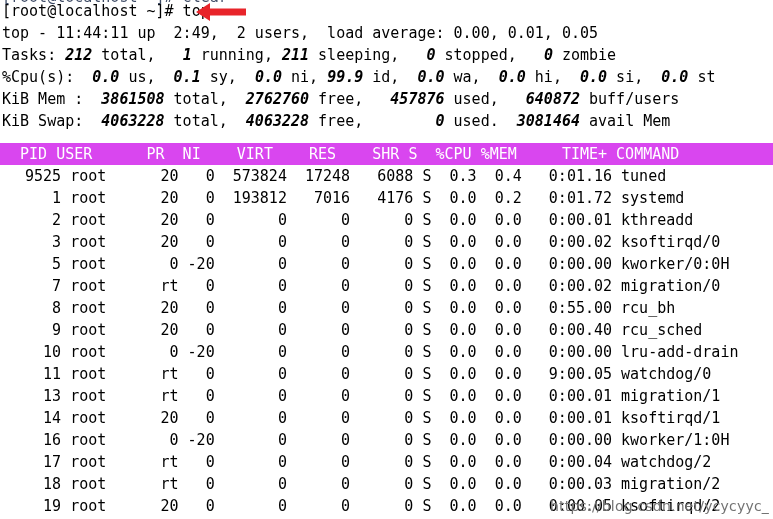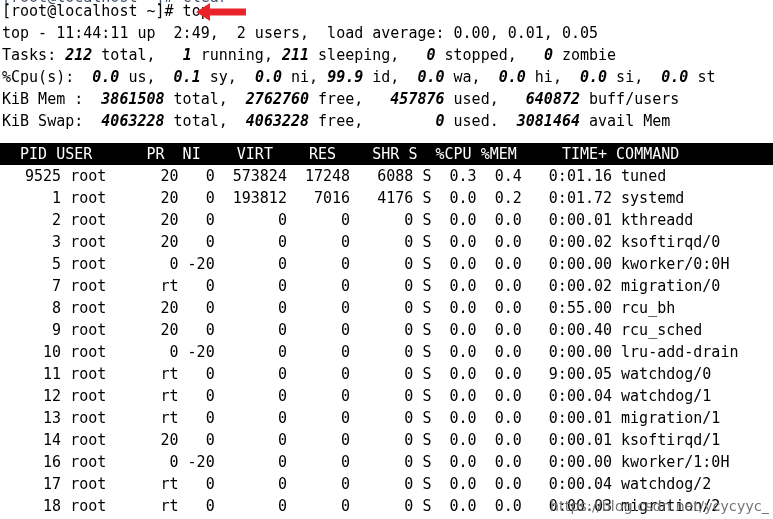"PID USER PR NI VIRT" .thead { background: #000000 -> #d946ef }
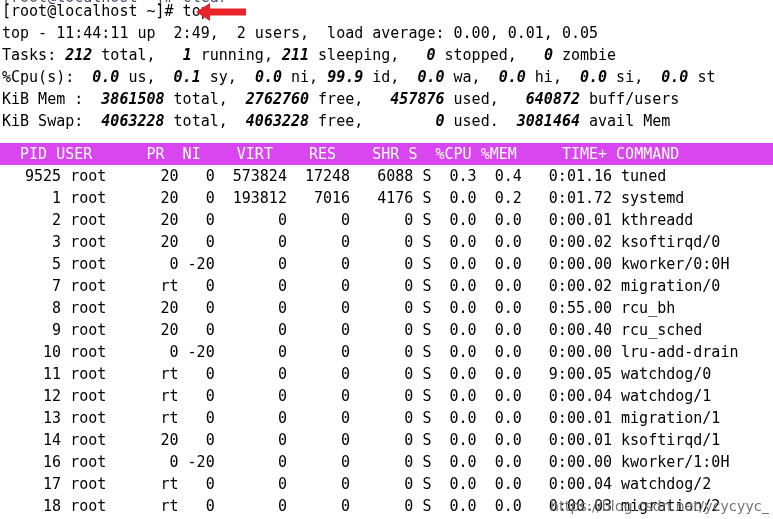"12 root rt 0 0" div.proc { html: <div> 12 root rt 0 0 0 0 S 0.0 0.0 0:00.04 watchdog/1</div> -> none }
